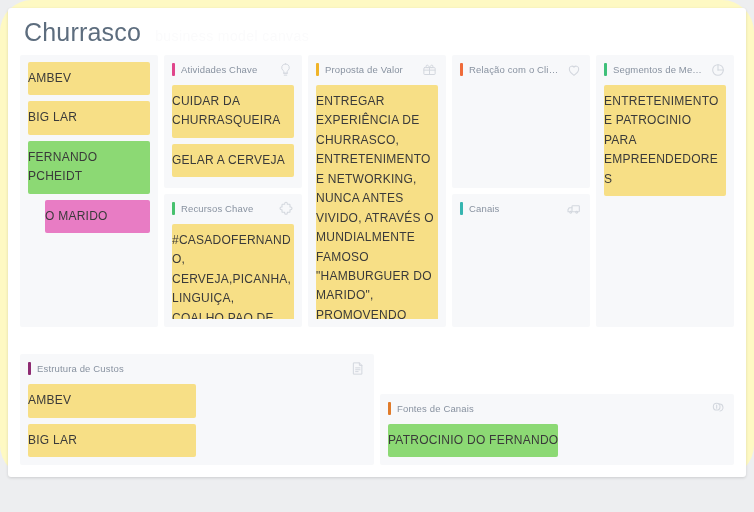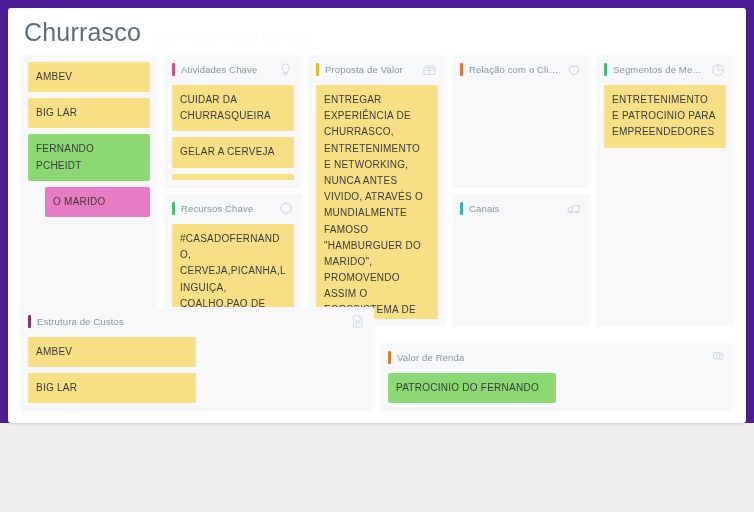"Churrasco" .app-frame { background: #4c1d95 -> #fef9c3; border-radius: none -> 32px; height: 423px -> 477px }
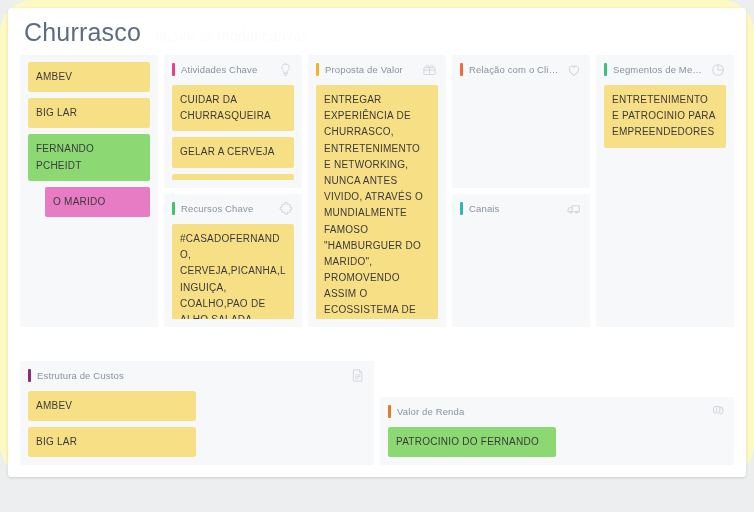"AMBEV" .sticky { font-size: 10px -> 12px; padding: 7px 8px -> 7px 0 }
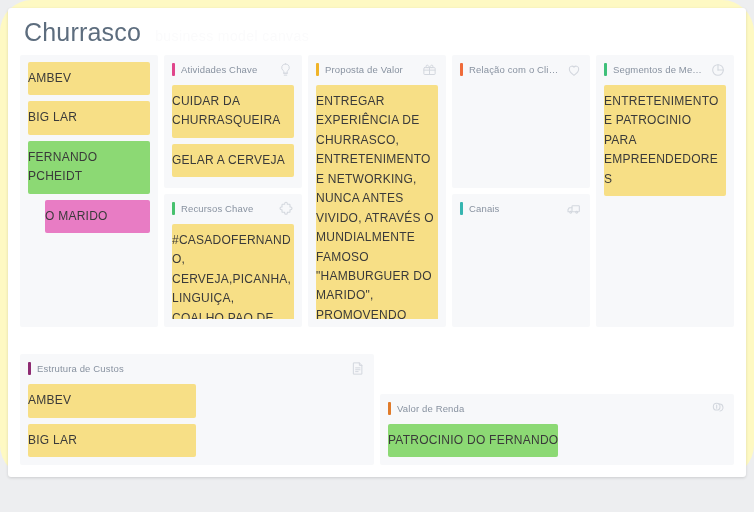"Valor de Renda" span.block-title { text: Valor de Renda -> Fontes de Canais }
